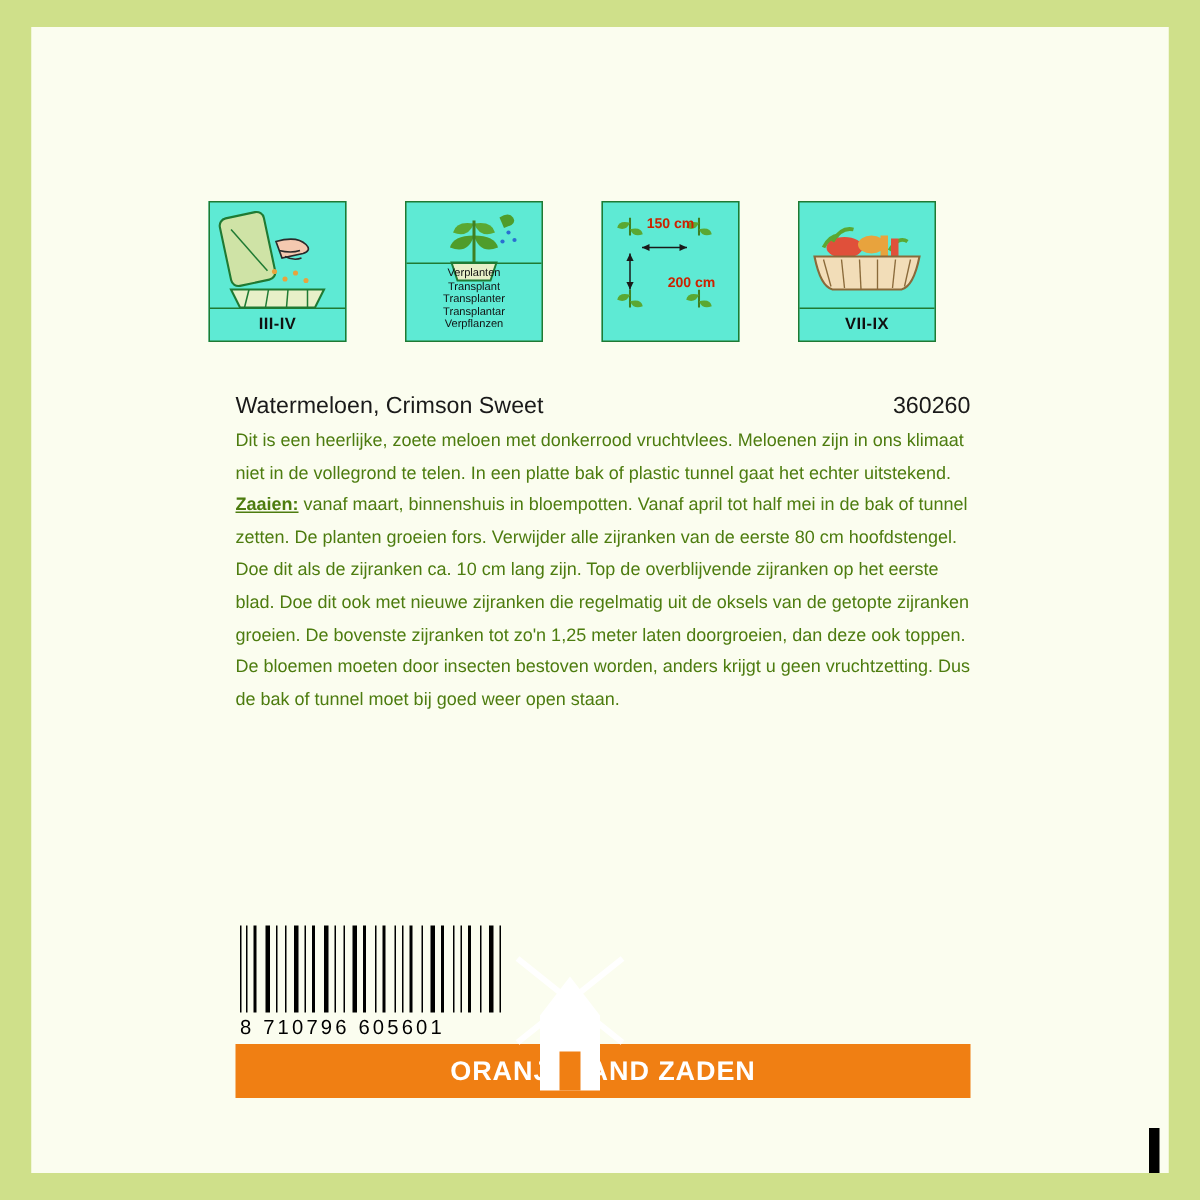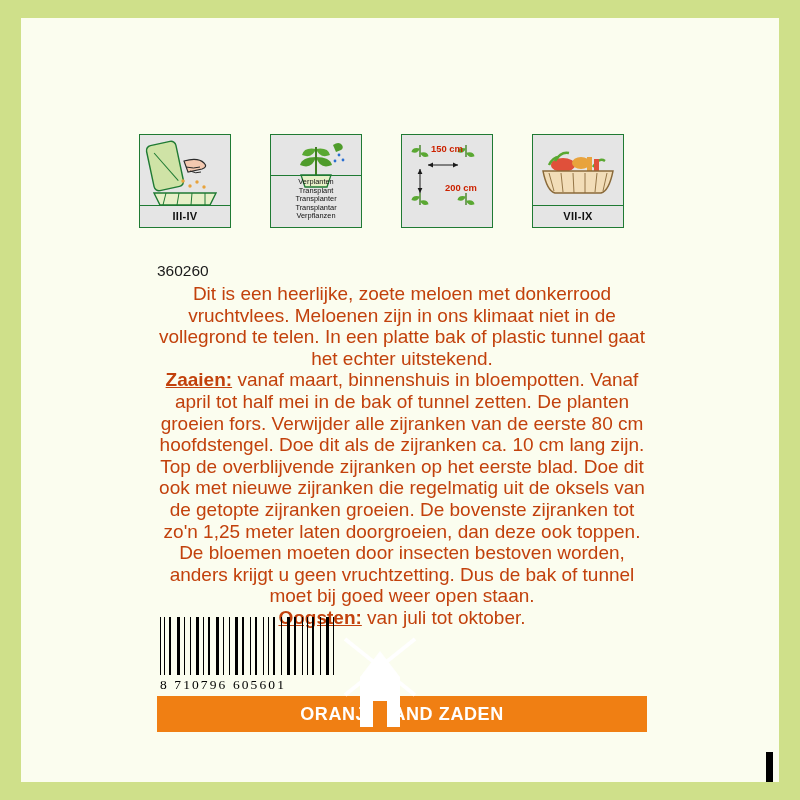"150 cm" .icon-box { background: #e5e5e5 -> #5eead4 }
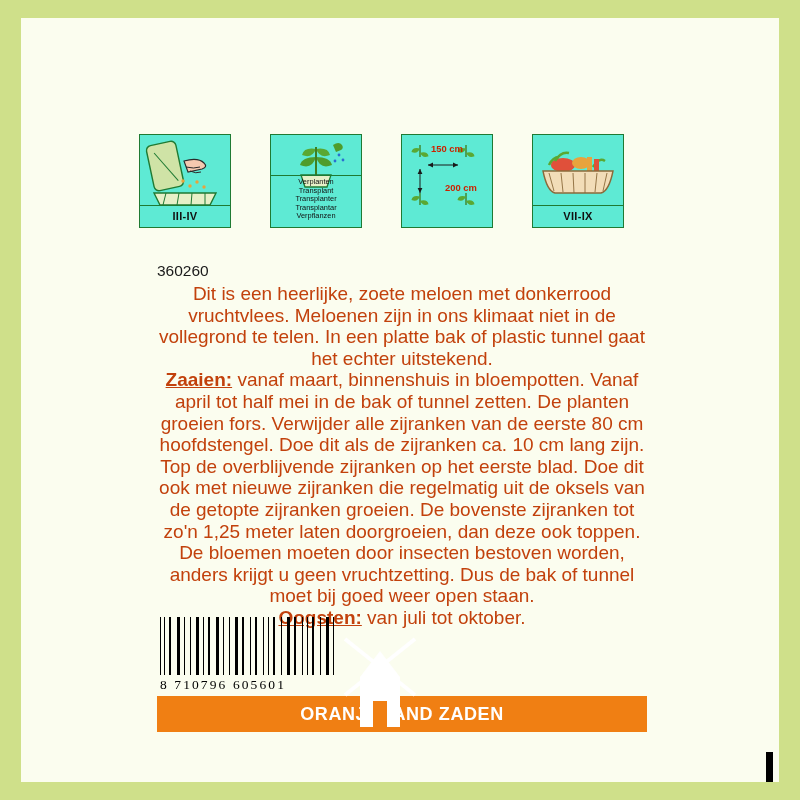"Watermeloen, Crimson Sweet" span.title-name { html: none -> <span>Watermeloen, Crimson Sweet</span> }
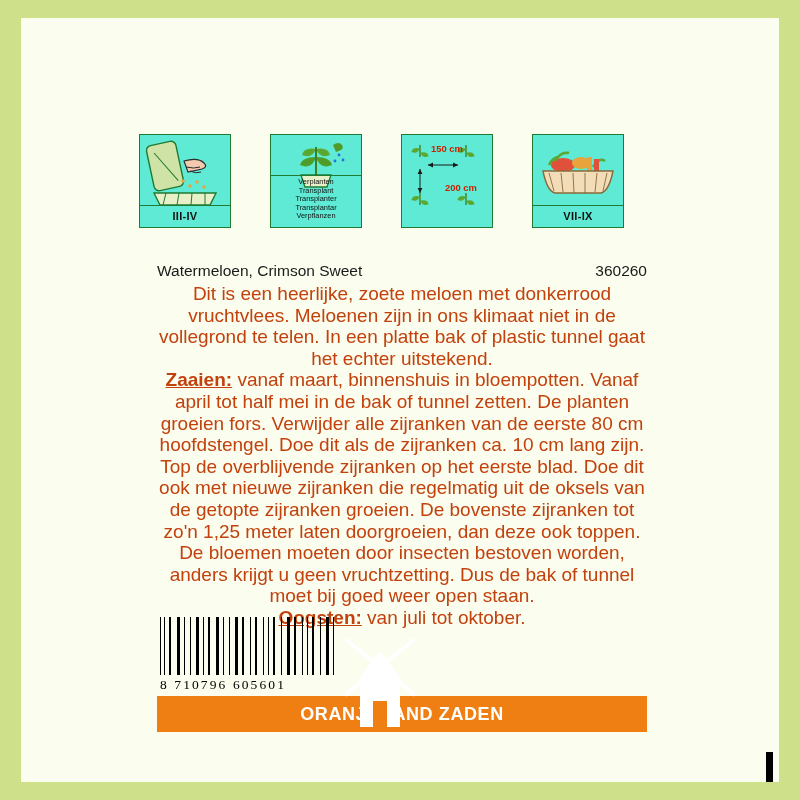"Dit is een heerlijke, zoete" .body-text { color: #c2410c -> #4d7c0f; font-size: 19px -> 12px; text-align: center -> left }
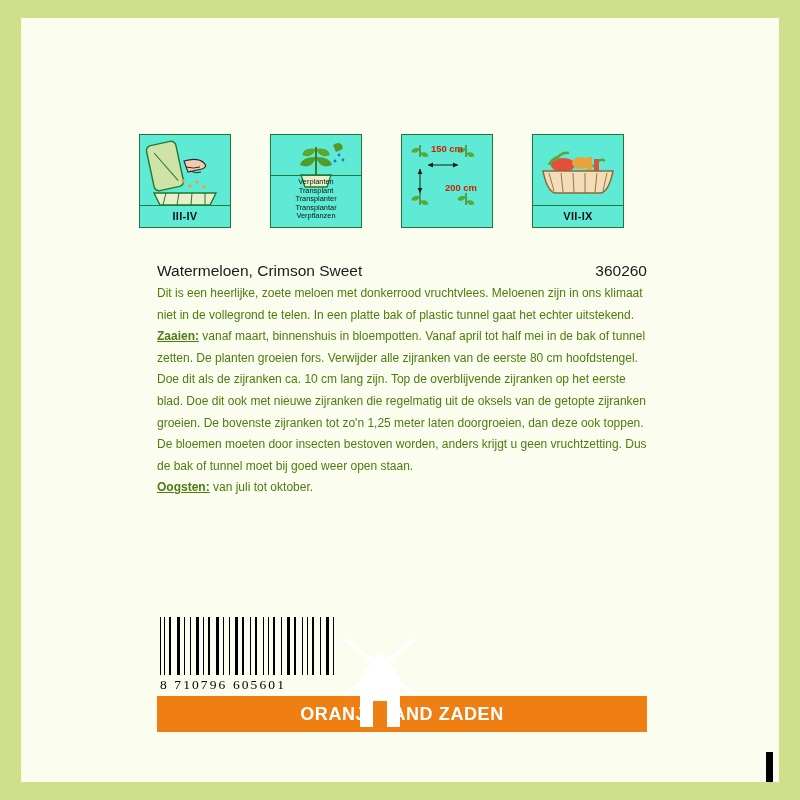"Oogsten: van juli tot oktober." p { html: <p><span>Oogsten:</span><span> van juli tot oktober.</span></p> -> none }
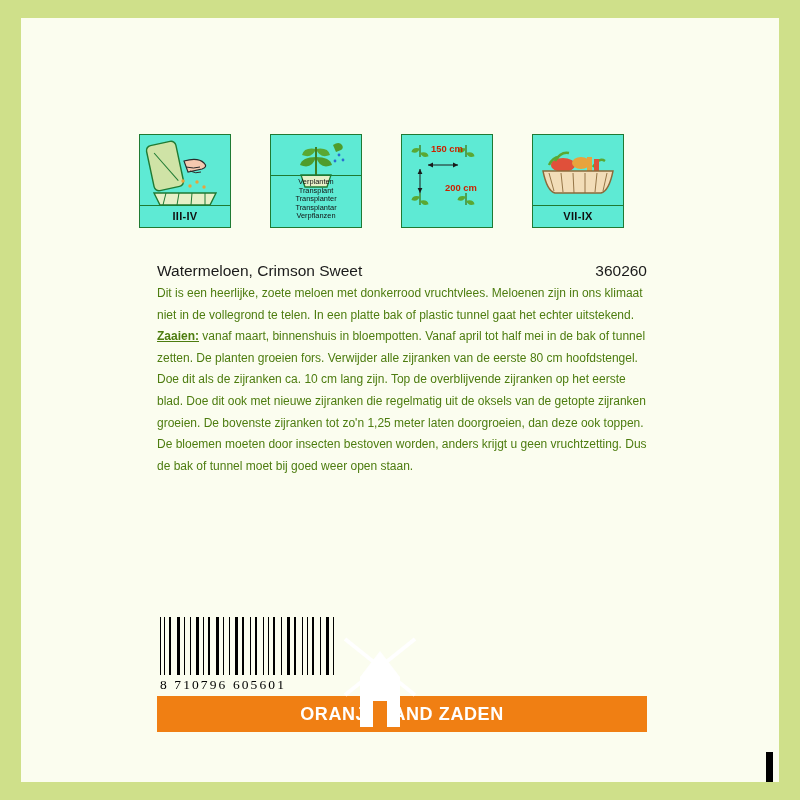"8 710796 605601" .barcode-num { font-family: Liberation Serif, serif -> Liberation Sans, sans-serif }
